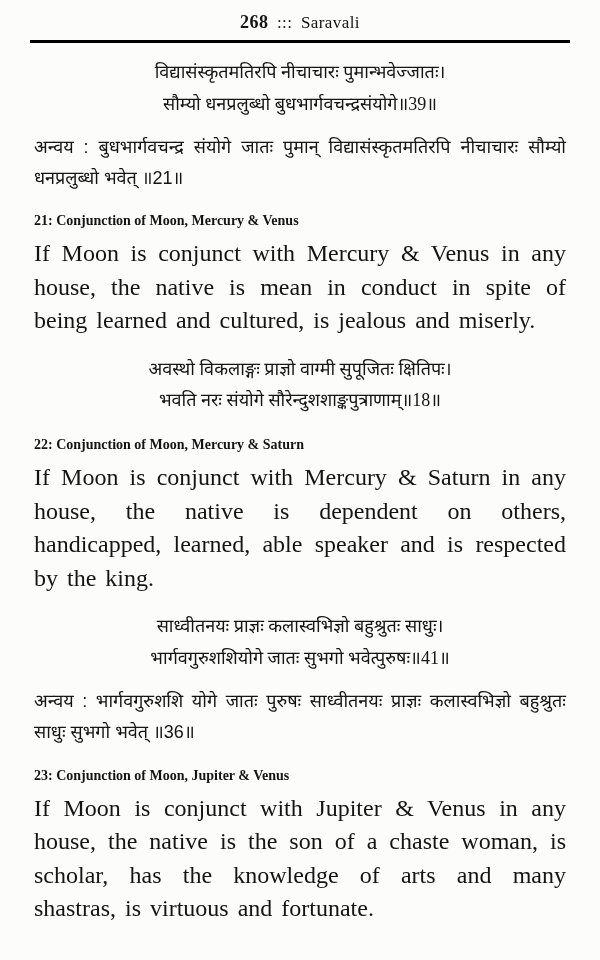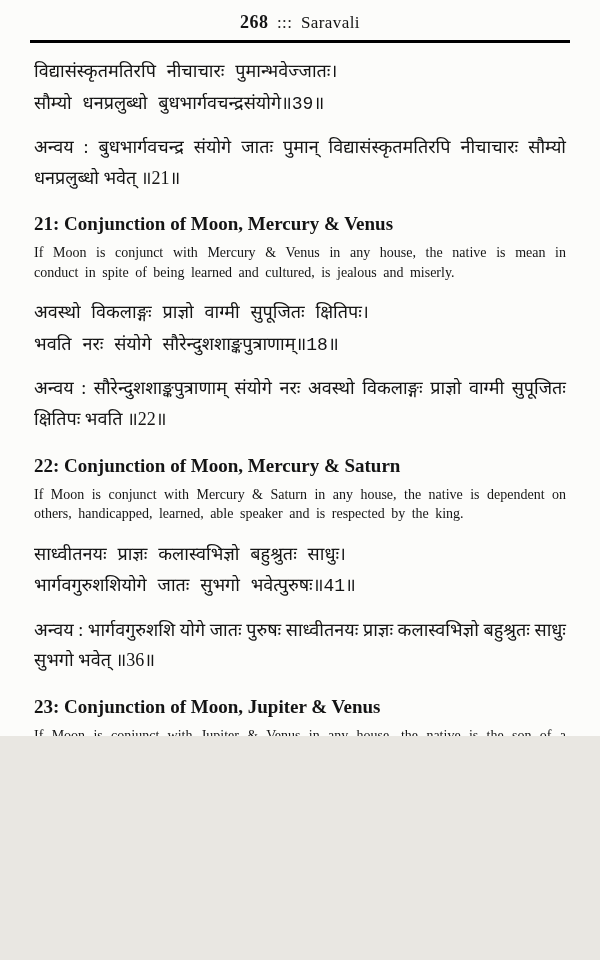"268 ::: Saravali" .page { height: 736px -> 960px }
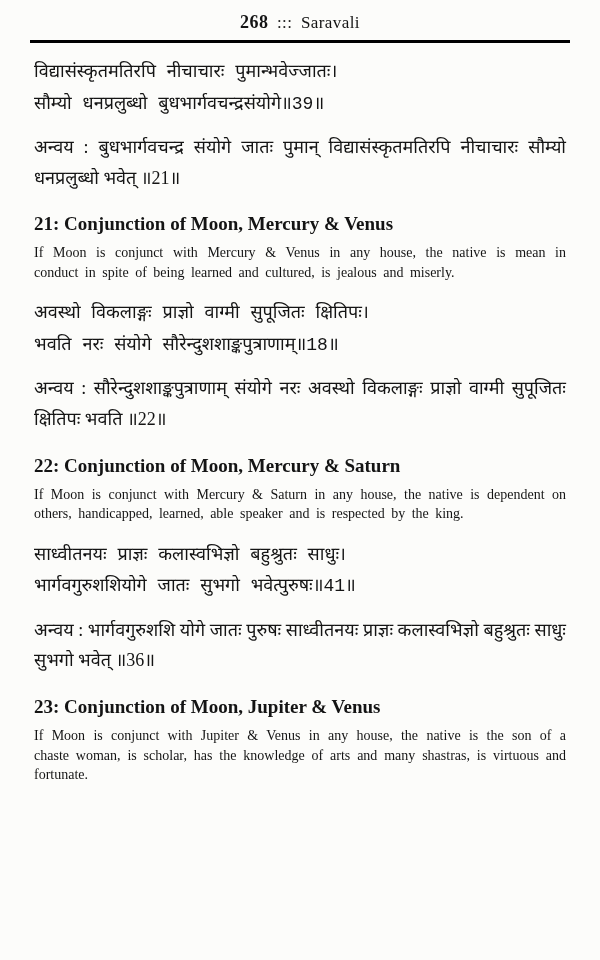"विद्यासंस्कृतमतिरपि नीचाचारः" .verse { font-family: Liberation Mono, monospace -> Liberation Serif, serif; text-align: none -> center }
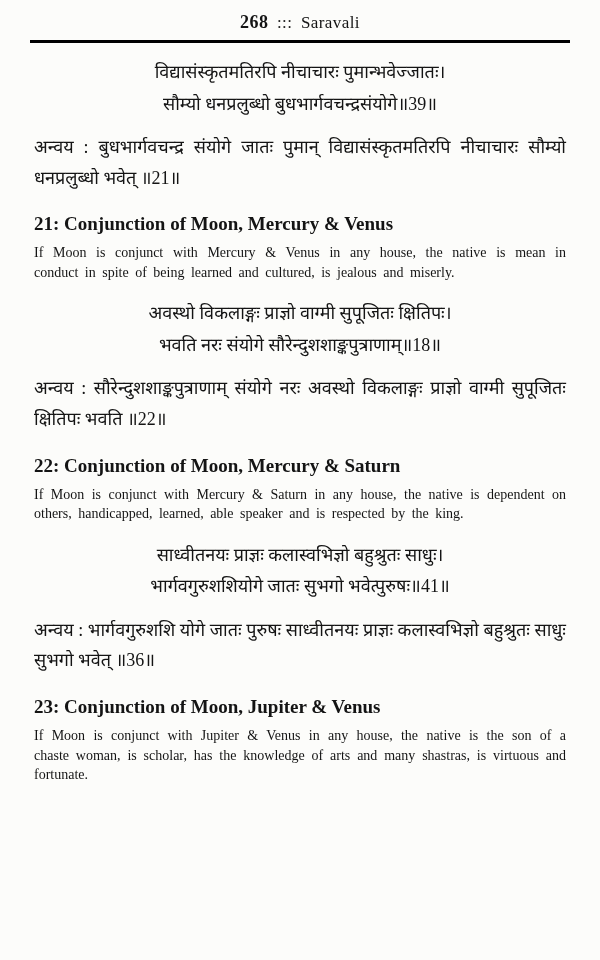"अन्वय : बुधभार्गवचन्द्र संयोगे जातः" .anvaya { font-family: Liberation Serif, serif -> Liberation Sans, sans-serif }
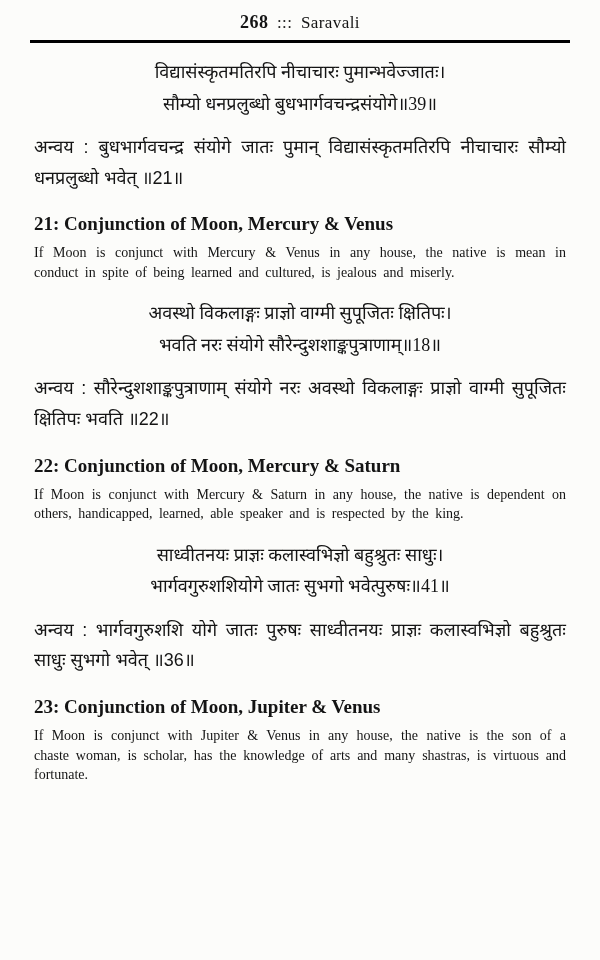"21: Conjunction of Moon, Mercury" .heading { font-size: 19px -> 14px }
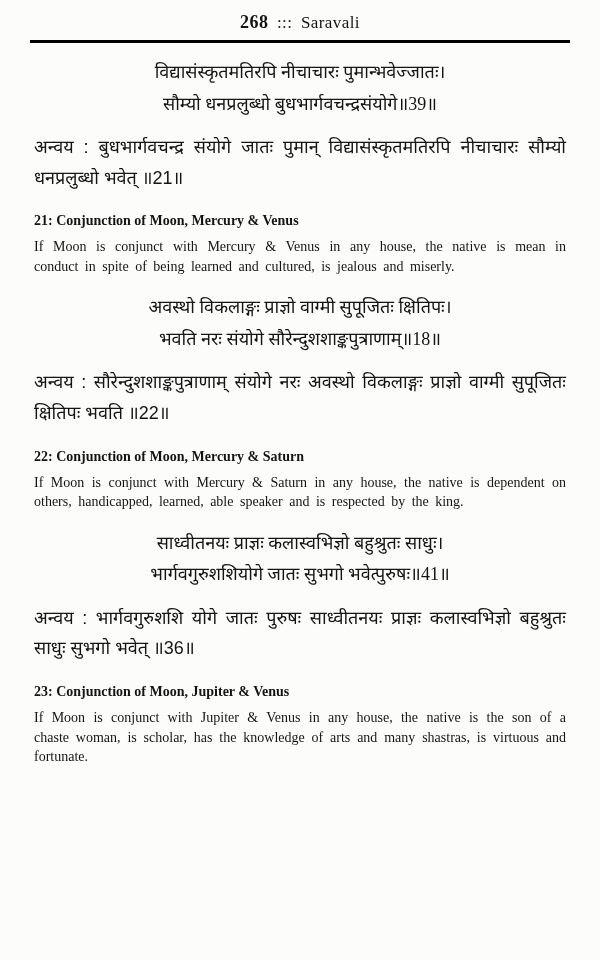"If Moon is conjunct with" .body-text { font-size: 14px -> 24px }
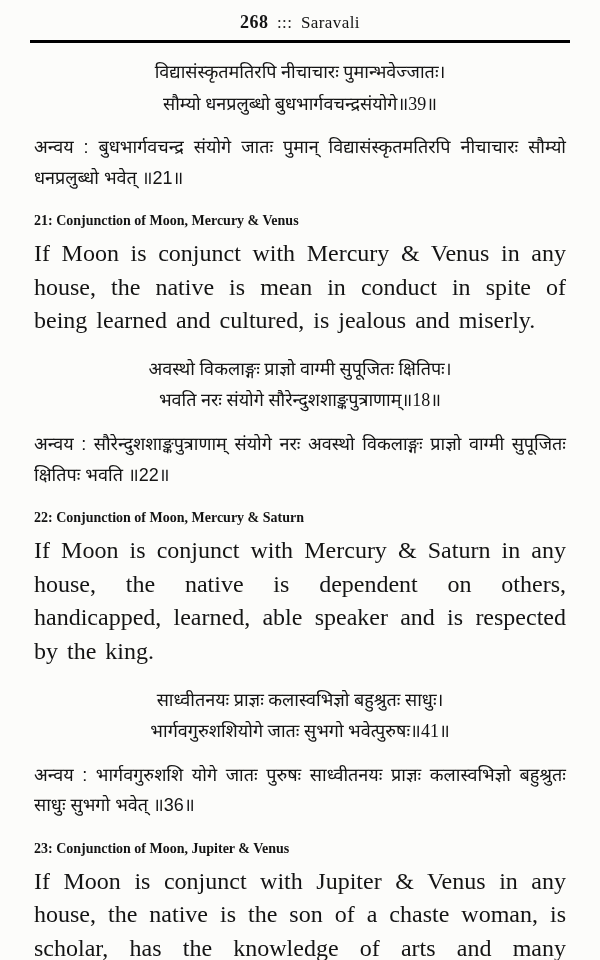"अन्वय : सौरेन्दुशशाङ्कपुत्राणाम् संयोगे" p.anvaya { html: <p>अन्वय : सौरेन्दुशशाङ्कपुत्राणाम् संयोगे नरः अवस्थो विकलाङ्गः प्राज्ञो वाग्मी सुपूजितः क्षितिपः भवति ॥22॥</p> -> none }
